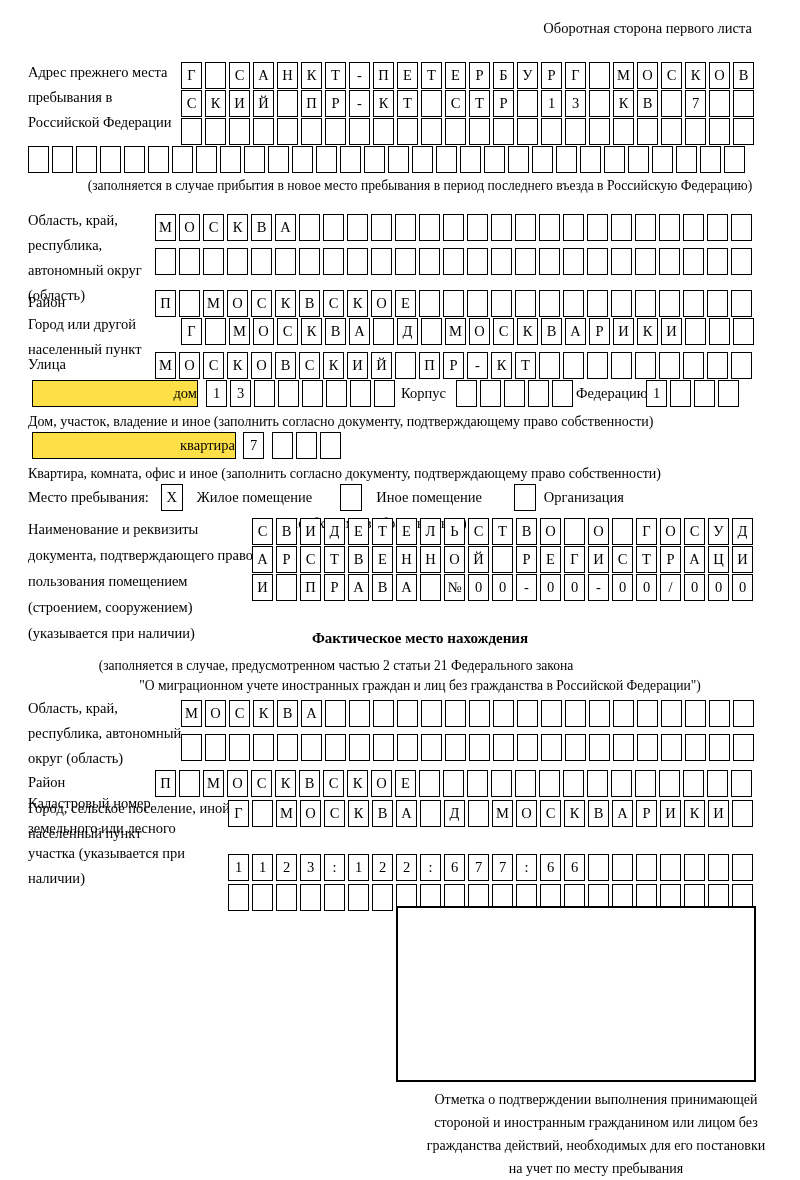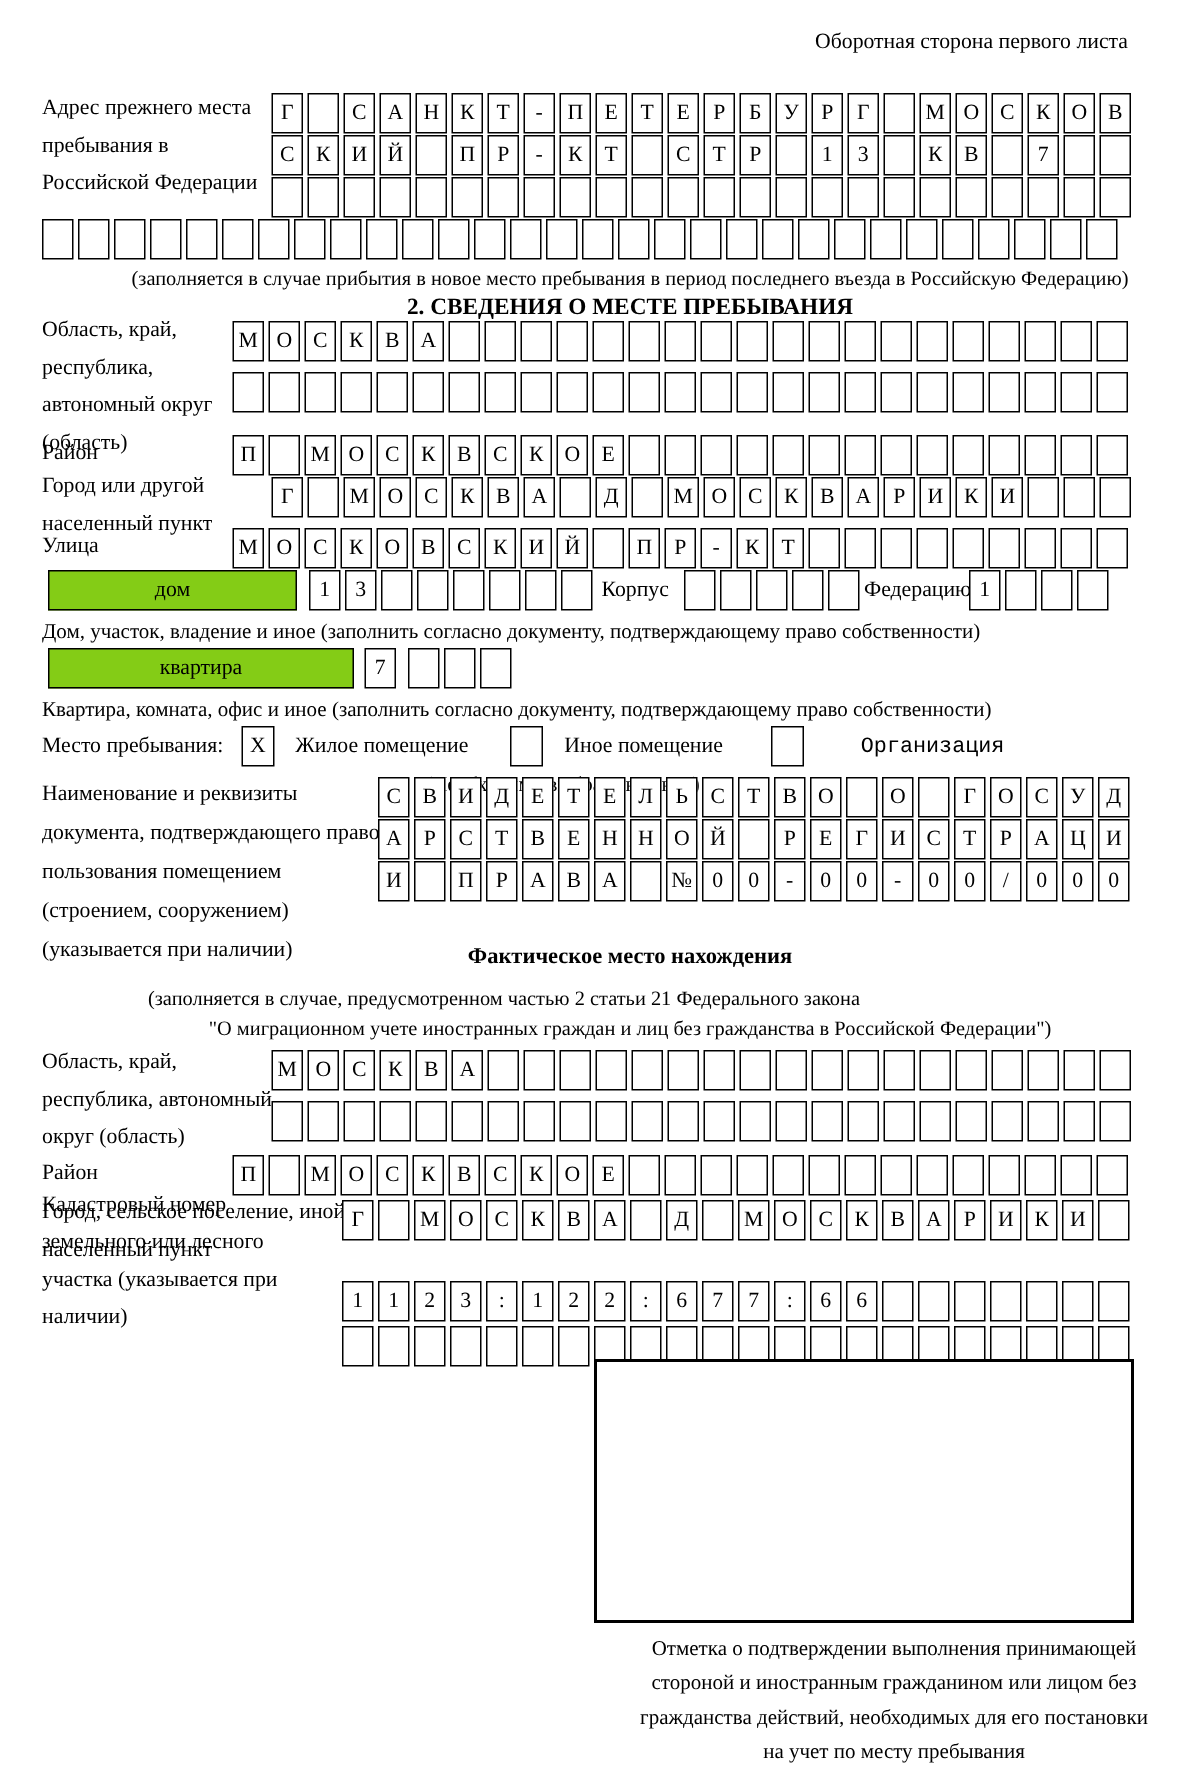"2. СВЕДЕНИЯ О МЕСТЕ ПРЕБЫВАНИЯ" div.abs { html: <div>2. СВЕДЕНИЯ О МЕСТЕ ПРЕБЫВАНИЯ</div> -> none }
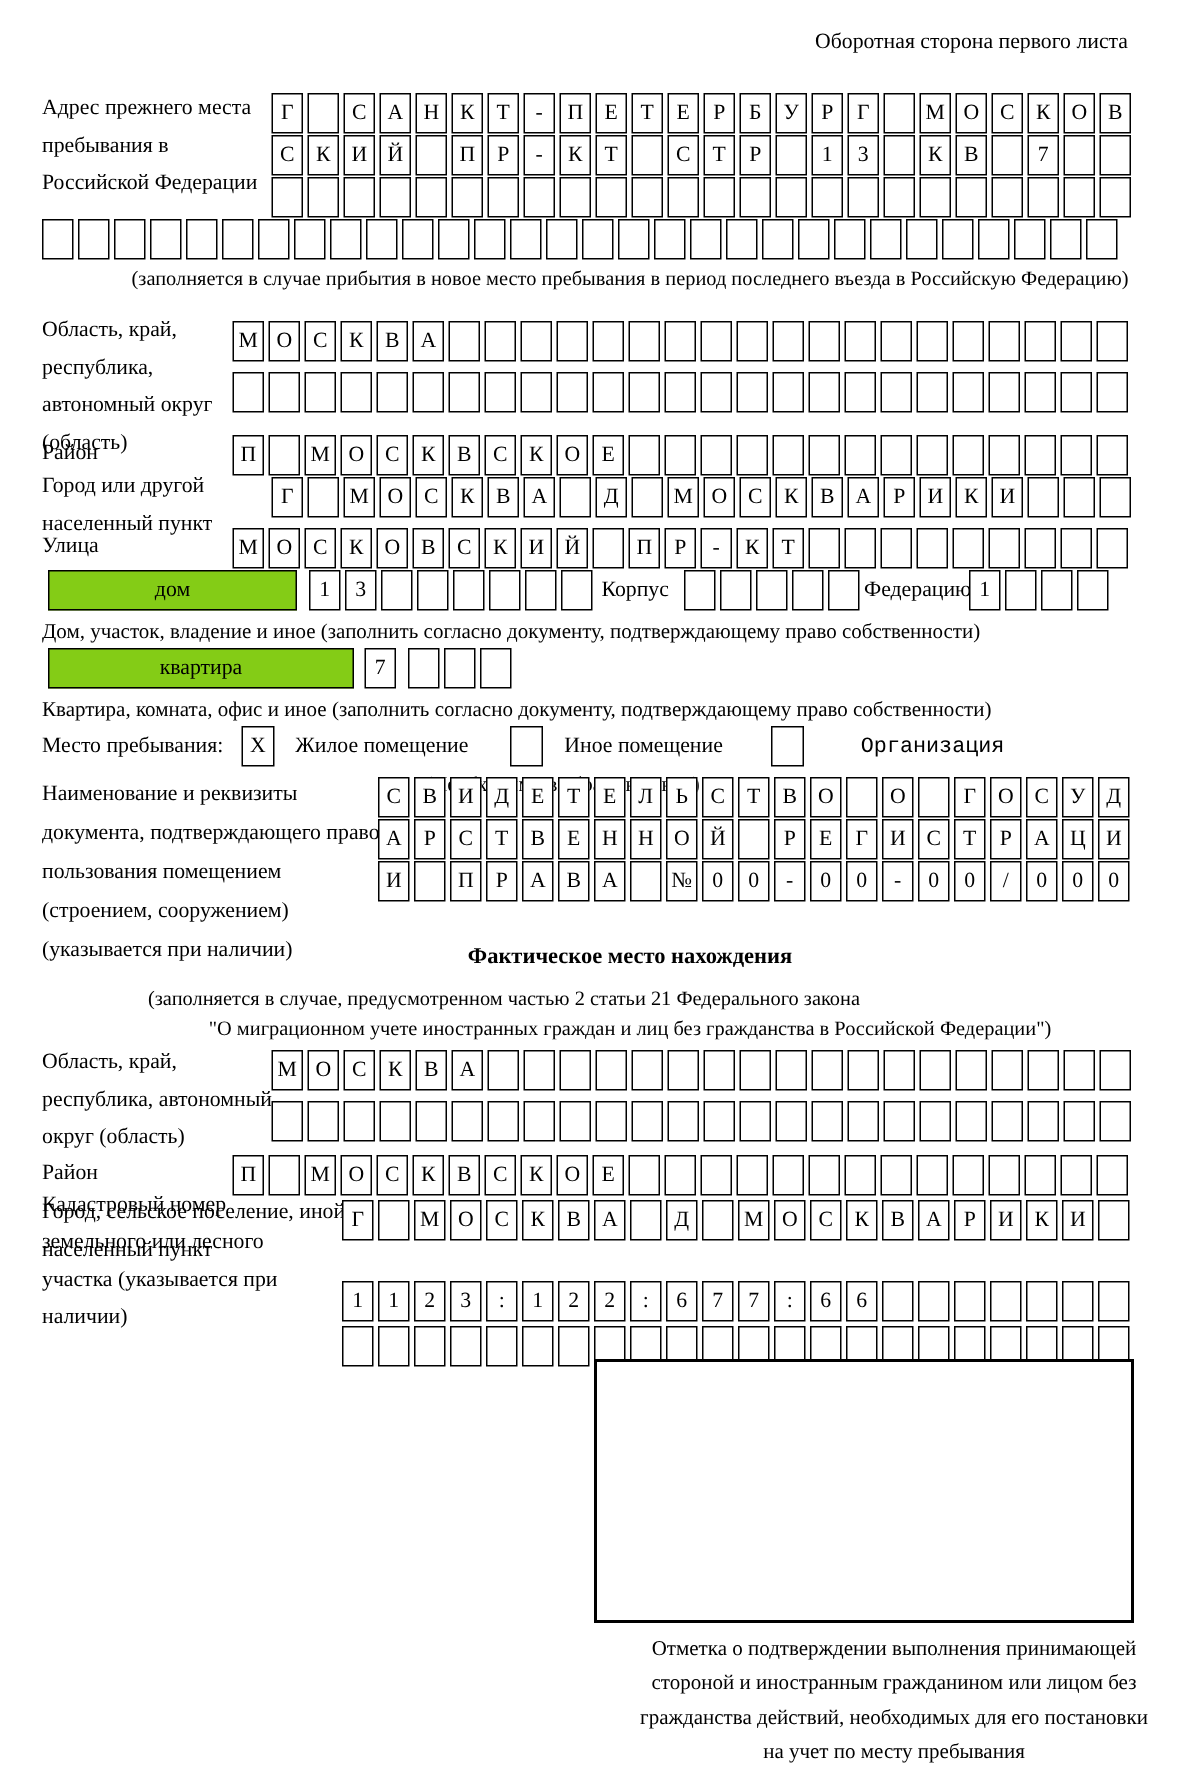"дом" .widebox { background: #84cc16 -> #fde047; text-align: center -> right }
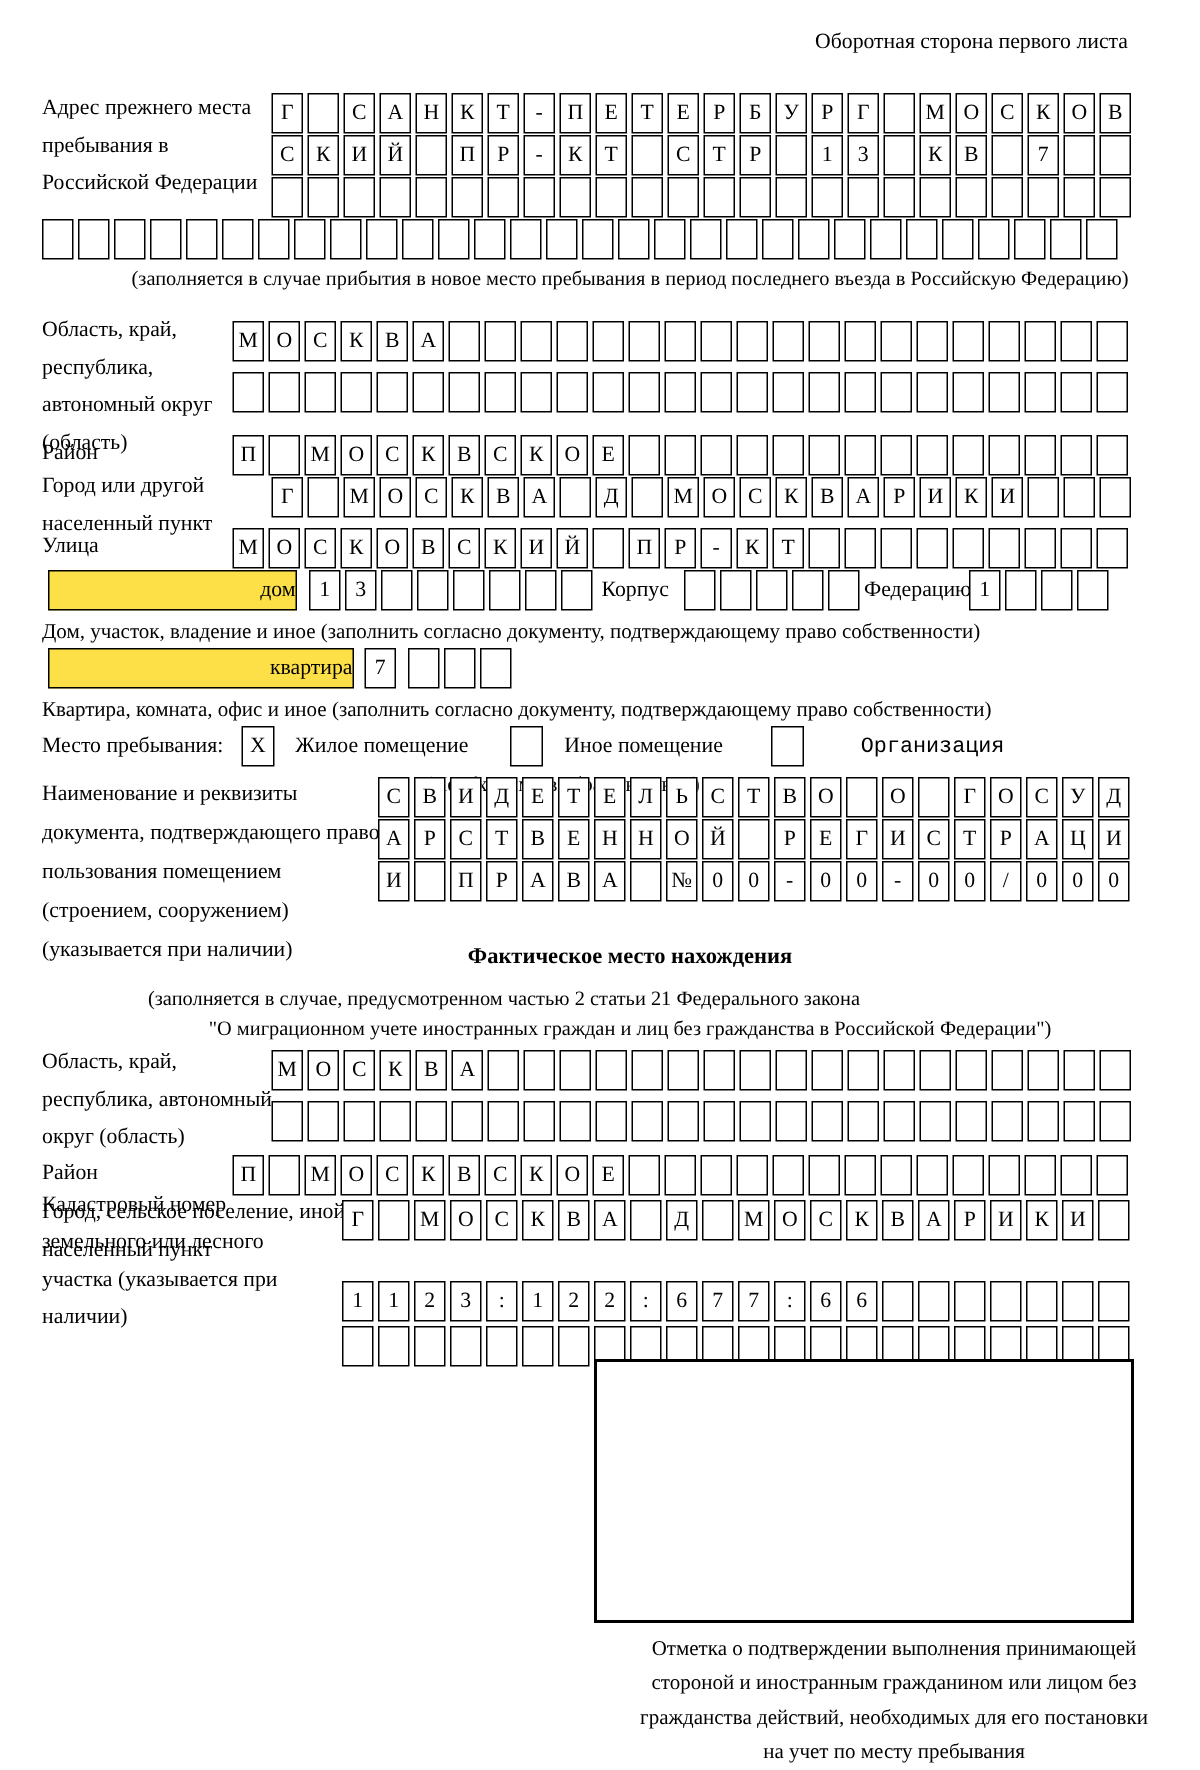"Организация" span.inlbl { font-family: Liberation Mono, monospace -> none; margin-left: 34px -> 4px }
